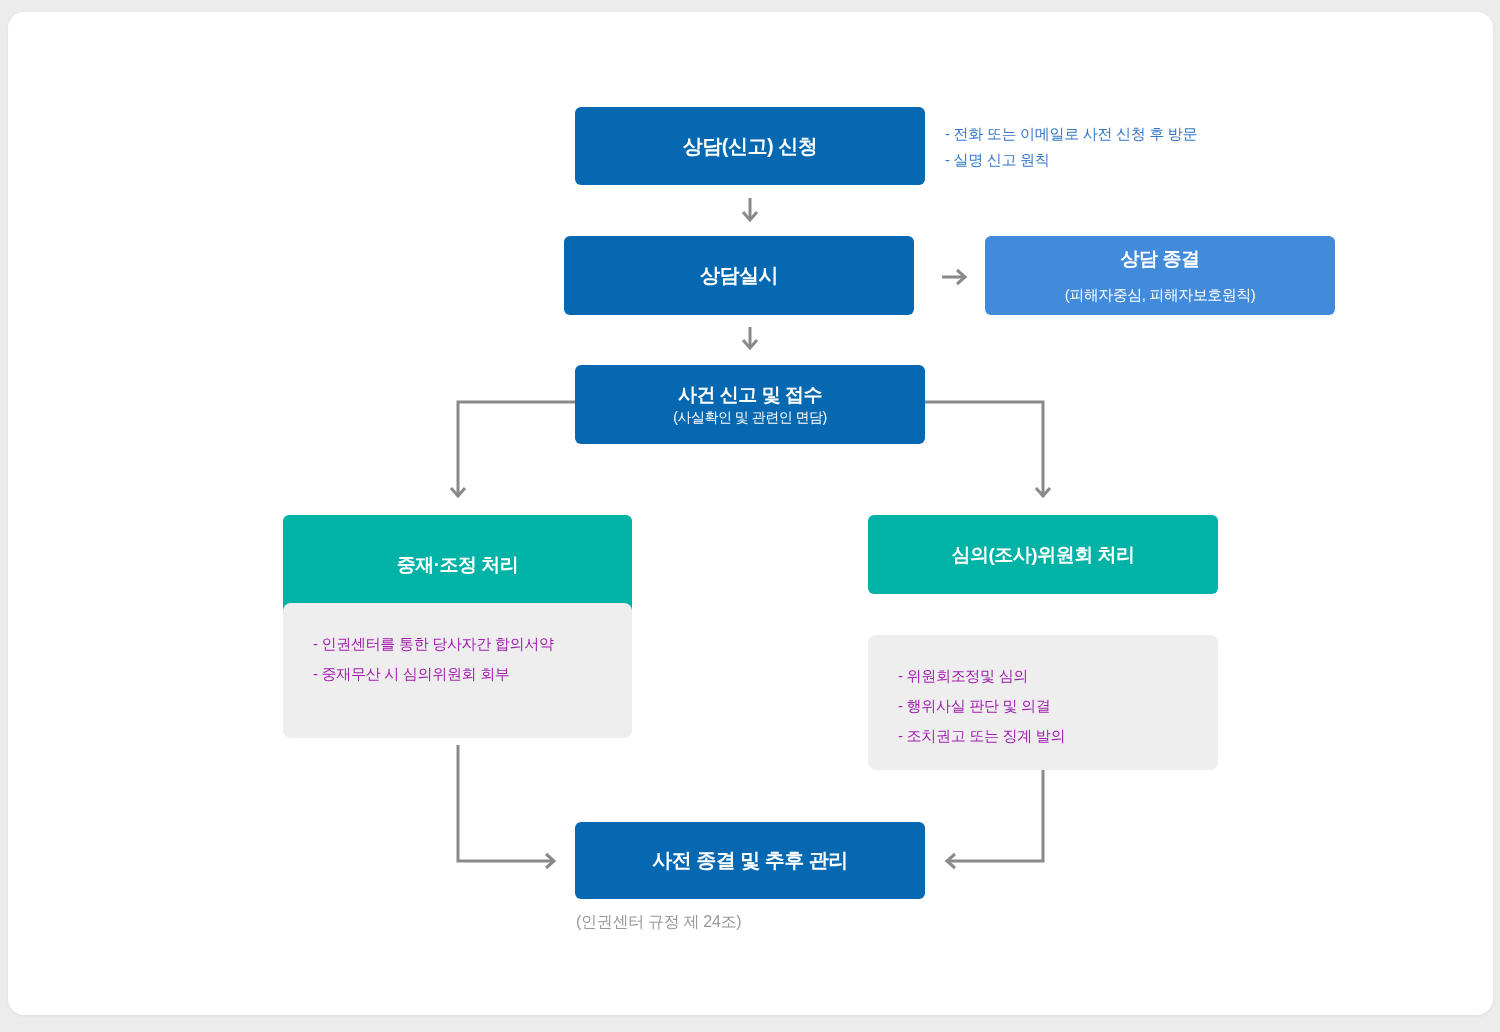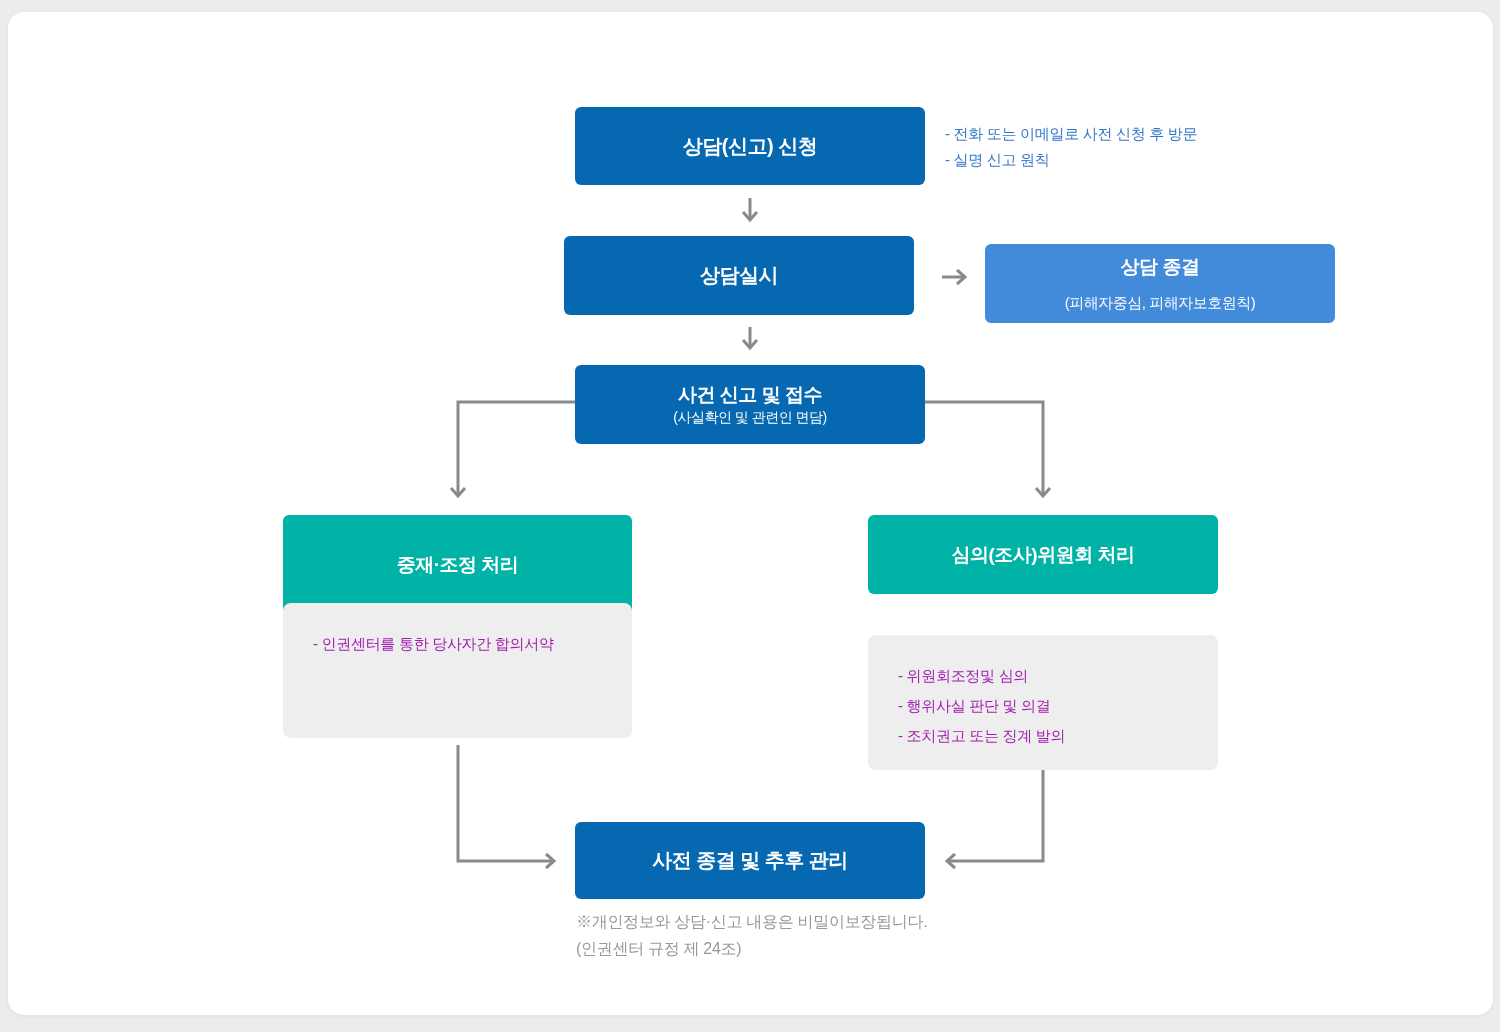"상담 종결" .box-end { top: 244px -> 236px }
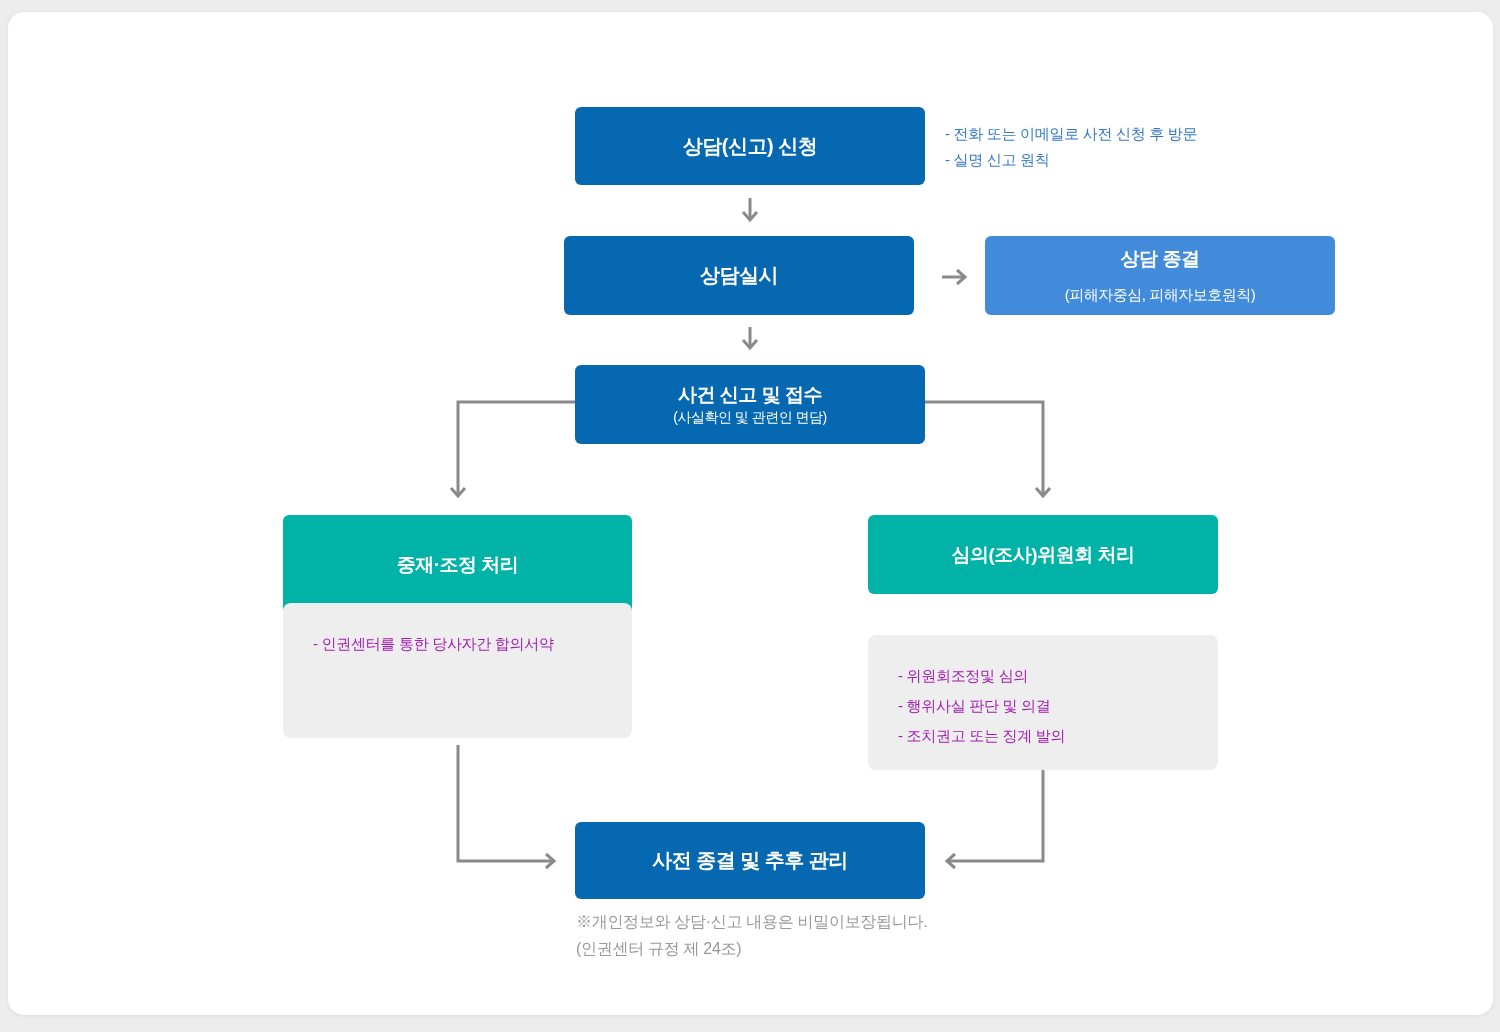"- 중재무산 시 심의위원회 회부" div.note-line { html: none -> <div>- 중재무산 시 심의위원회 회부</div> }
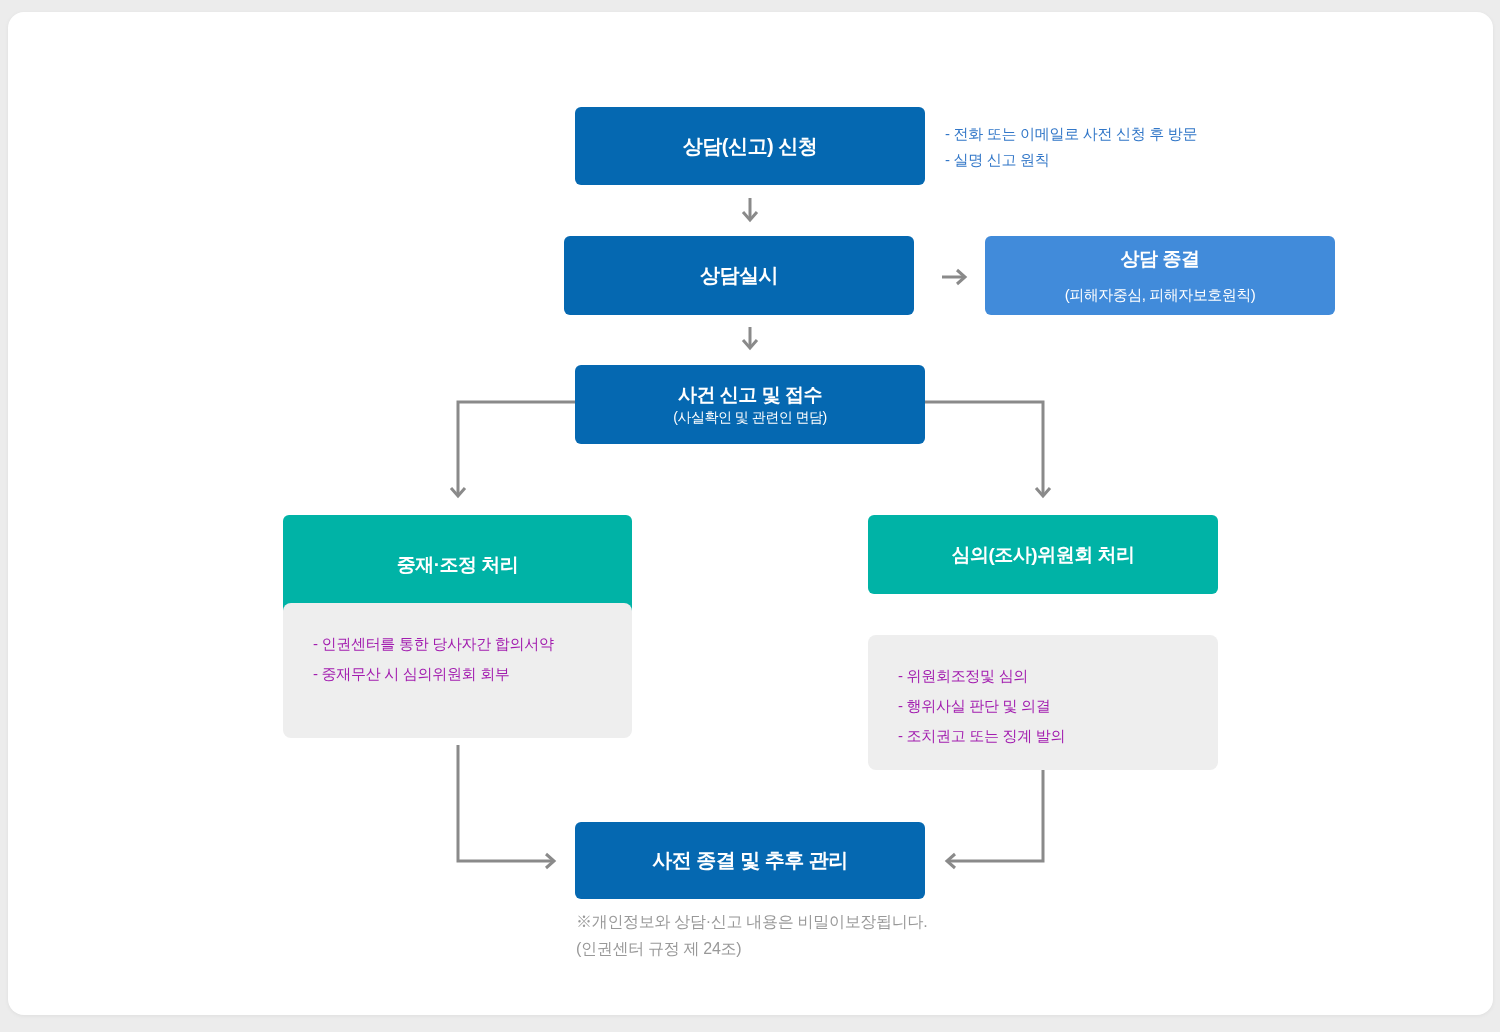"※개인정보와 상담·신고 내용은 비밀이보장됩니다." div { html: <div>※개인정보와 상담·신고 내용은 비밀이보장됩니다.</div> -> none }
